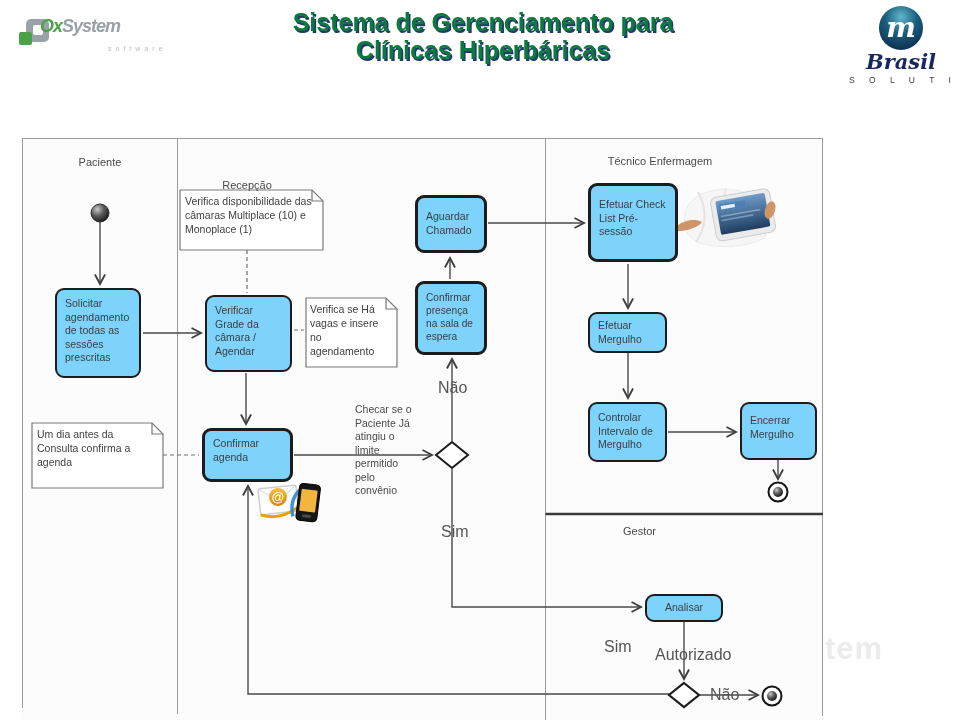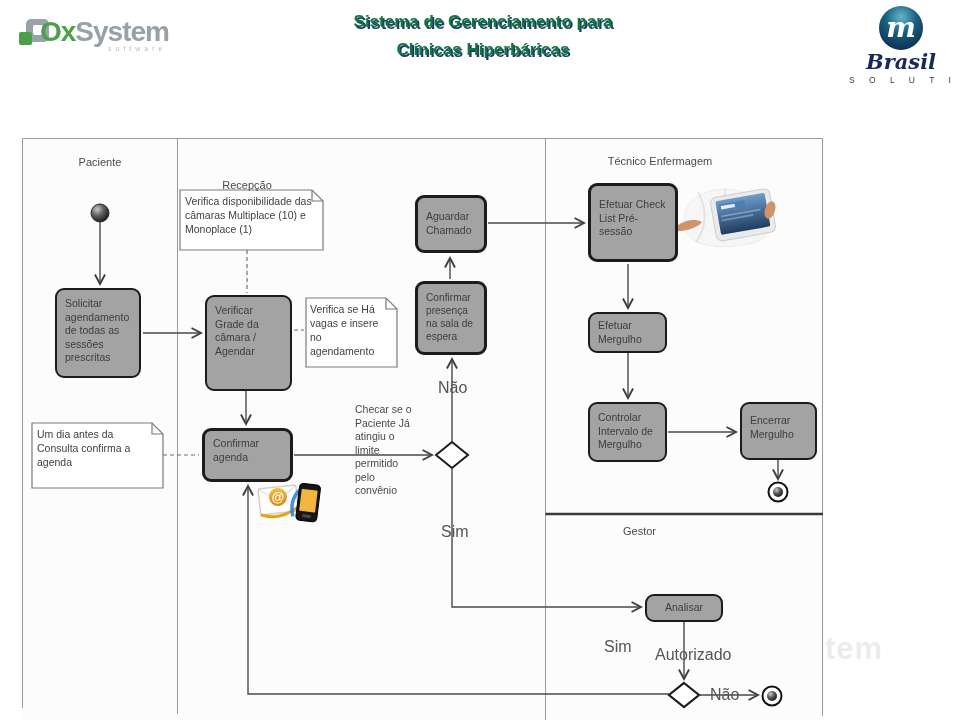"OxSystem" .ox-text { font-size: 28px -> 18px; font-style: none -> italic }
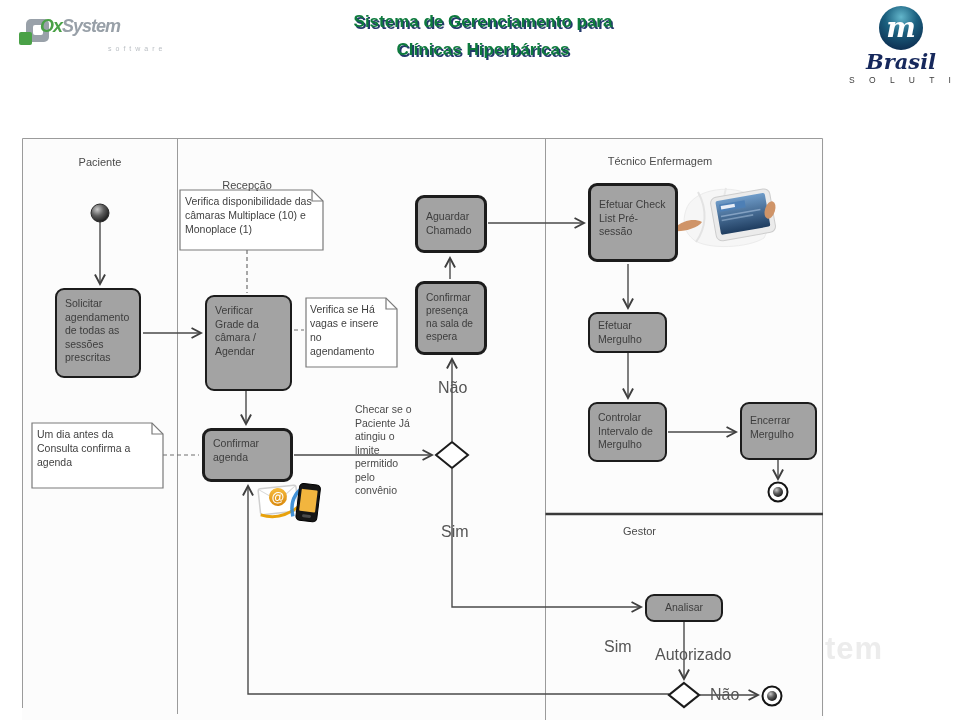"Sistema de Gerenciamento para" .title-block { font-size: 17px -> 25px }
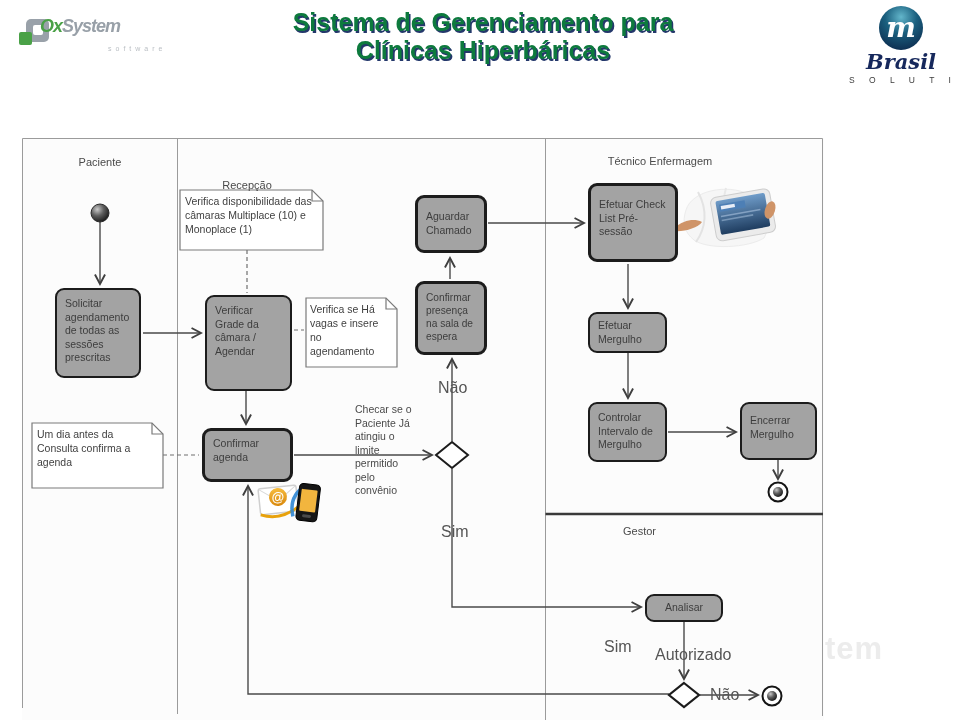"Efetuar Check List Pré-sessão" .act { background: #a3a3a3 -> #7dd3fc }
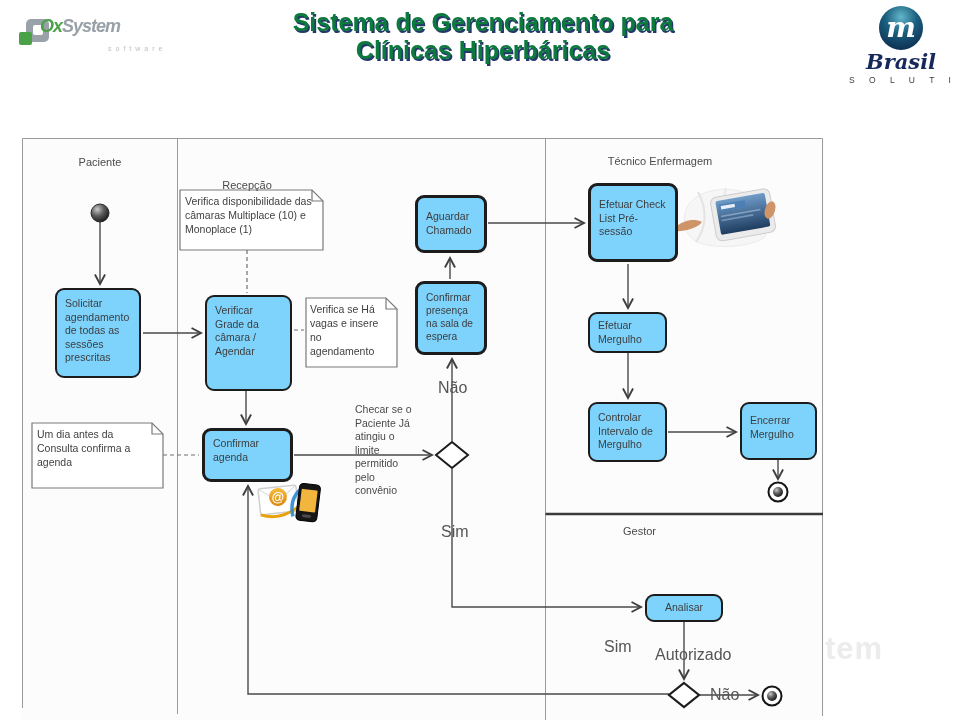"Verificar Grade da câmara /" div.act { height: 96px -> 77px }
